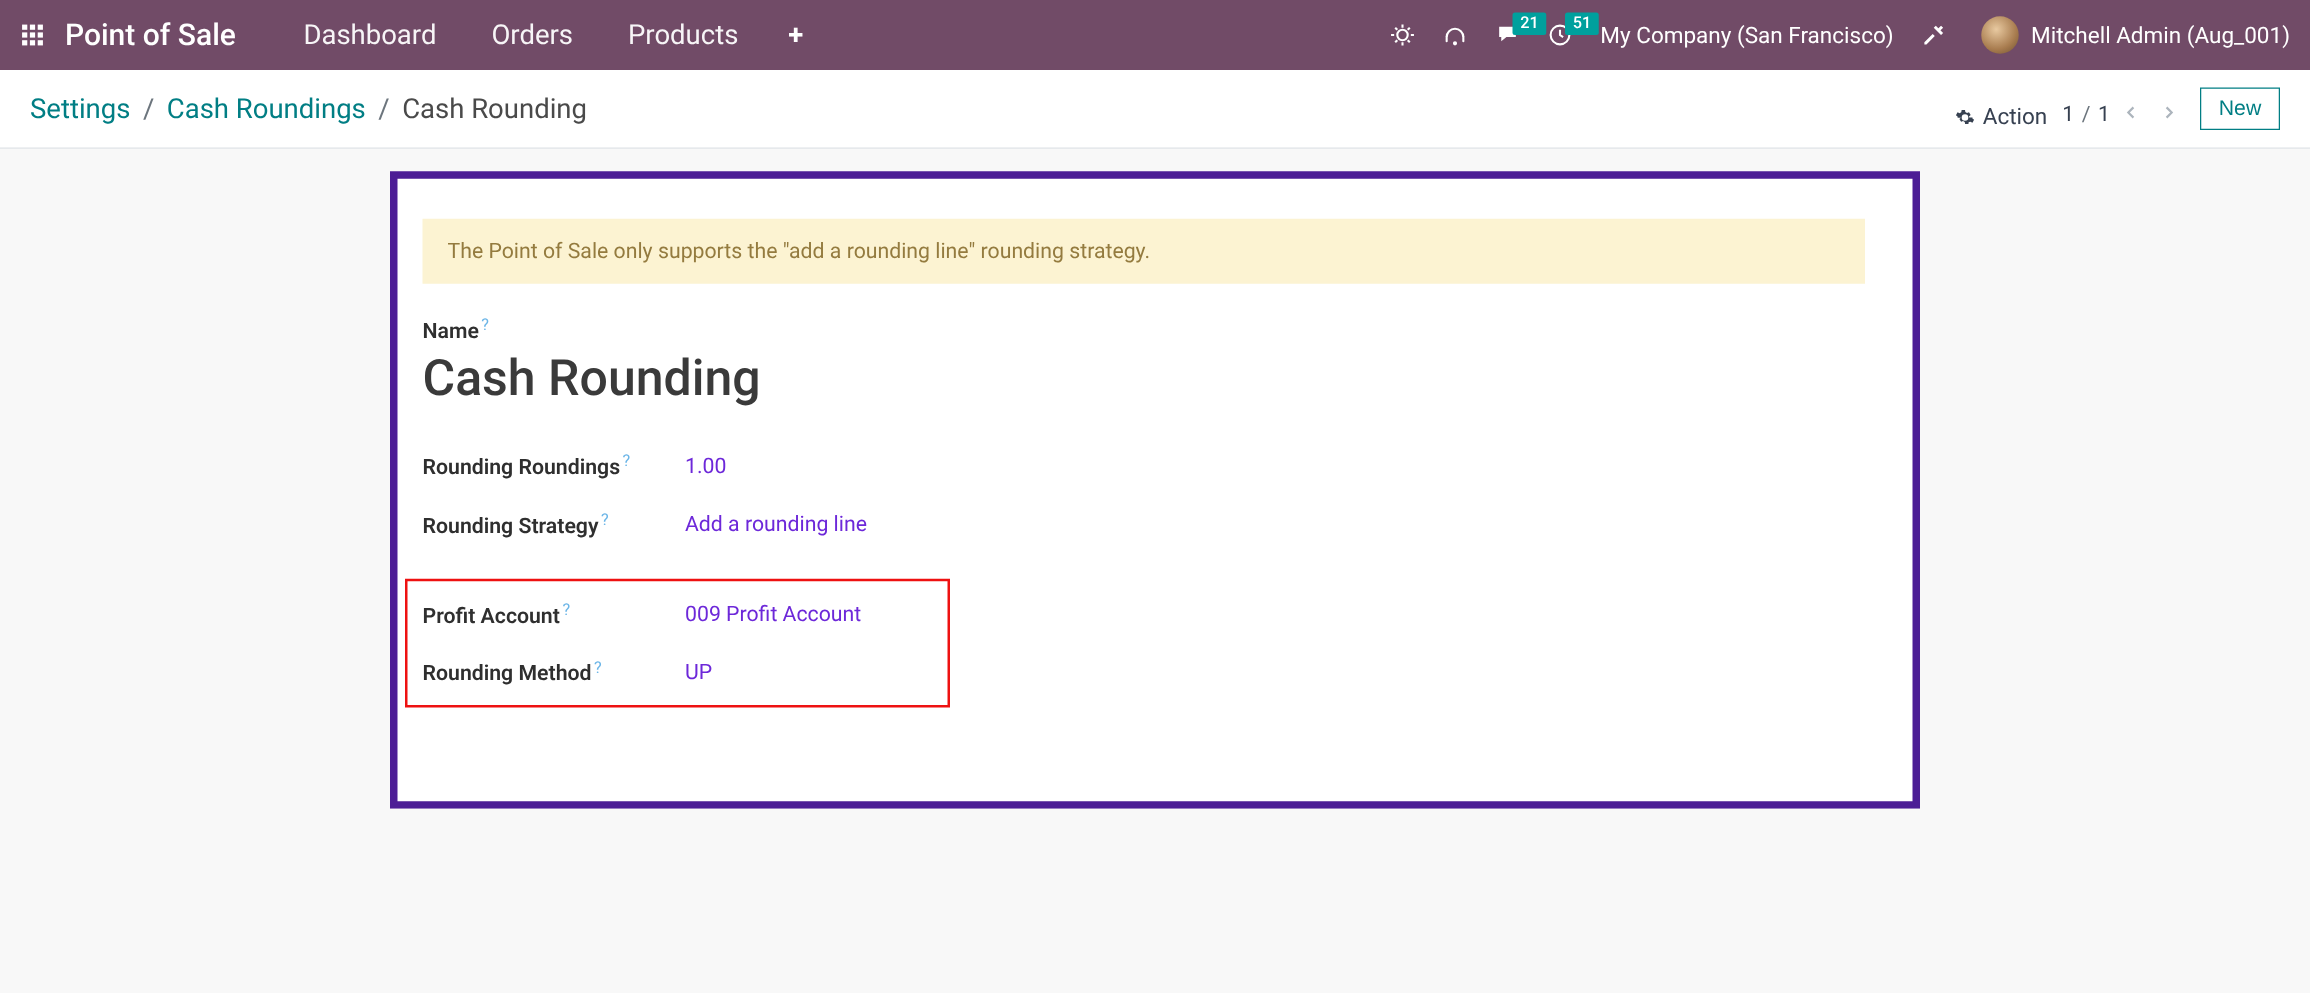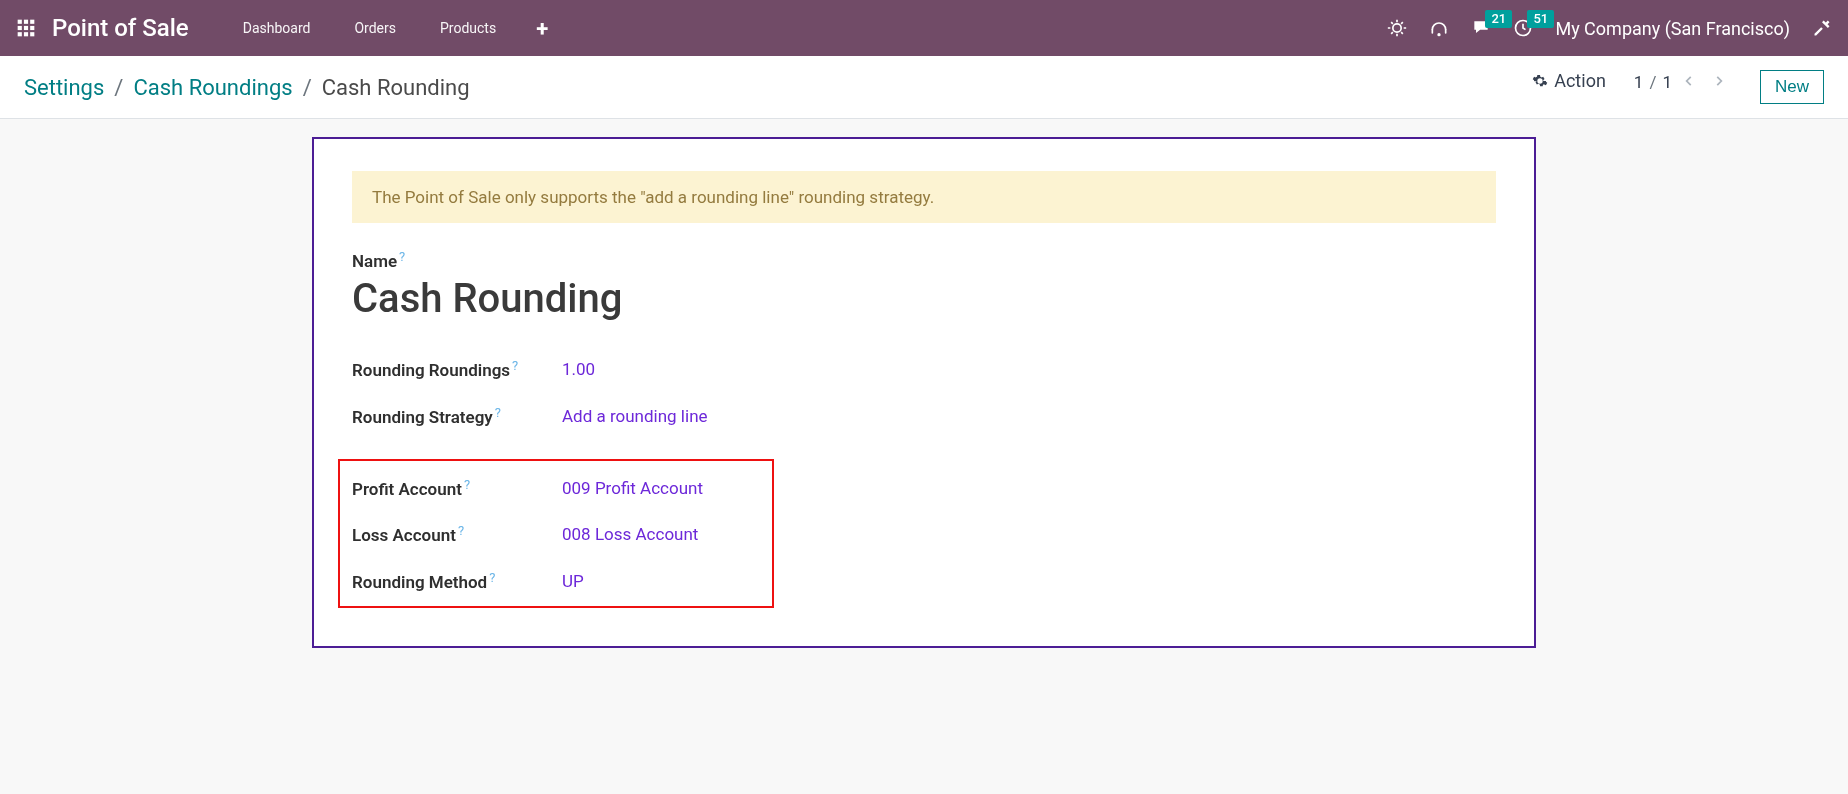"Dashboard" .nav-link { font-size: 14px -> 22px }
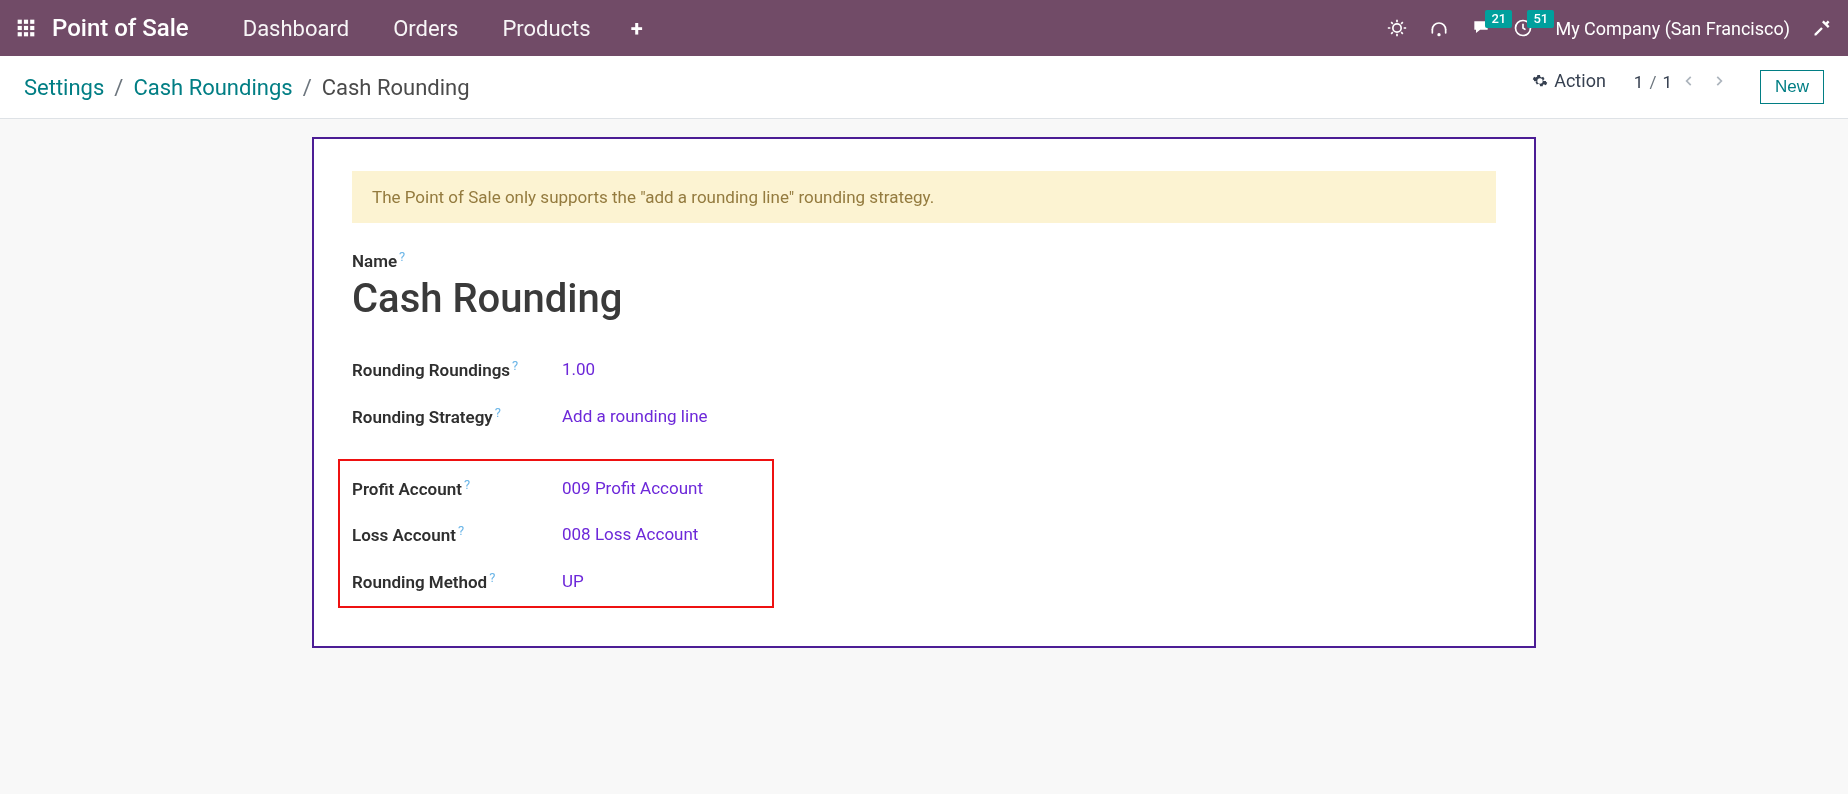"Mitchell Admin (Aug_001)" span.user-block { html: none -> <span> <span></span> <span>Mitchell Admin (Aug_001)</span> </span> }
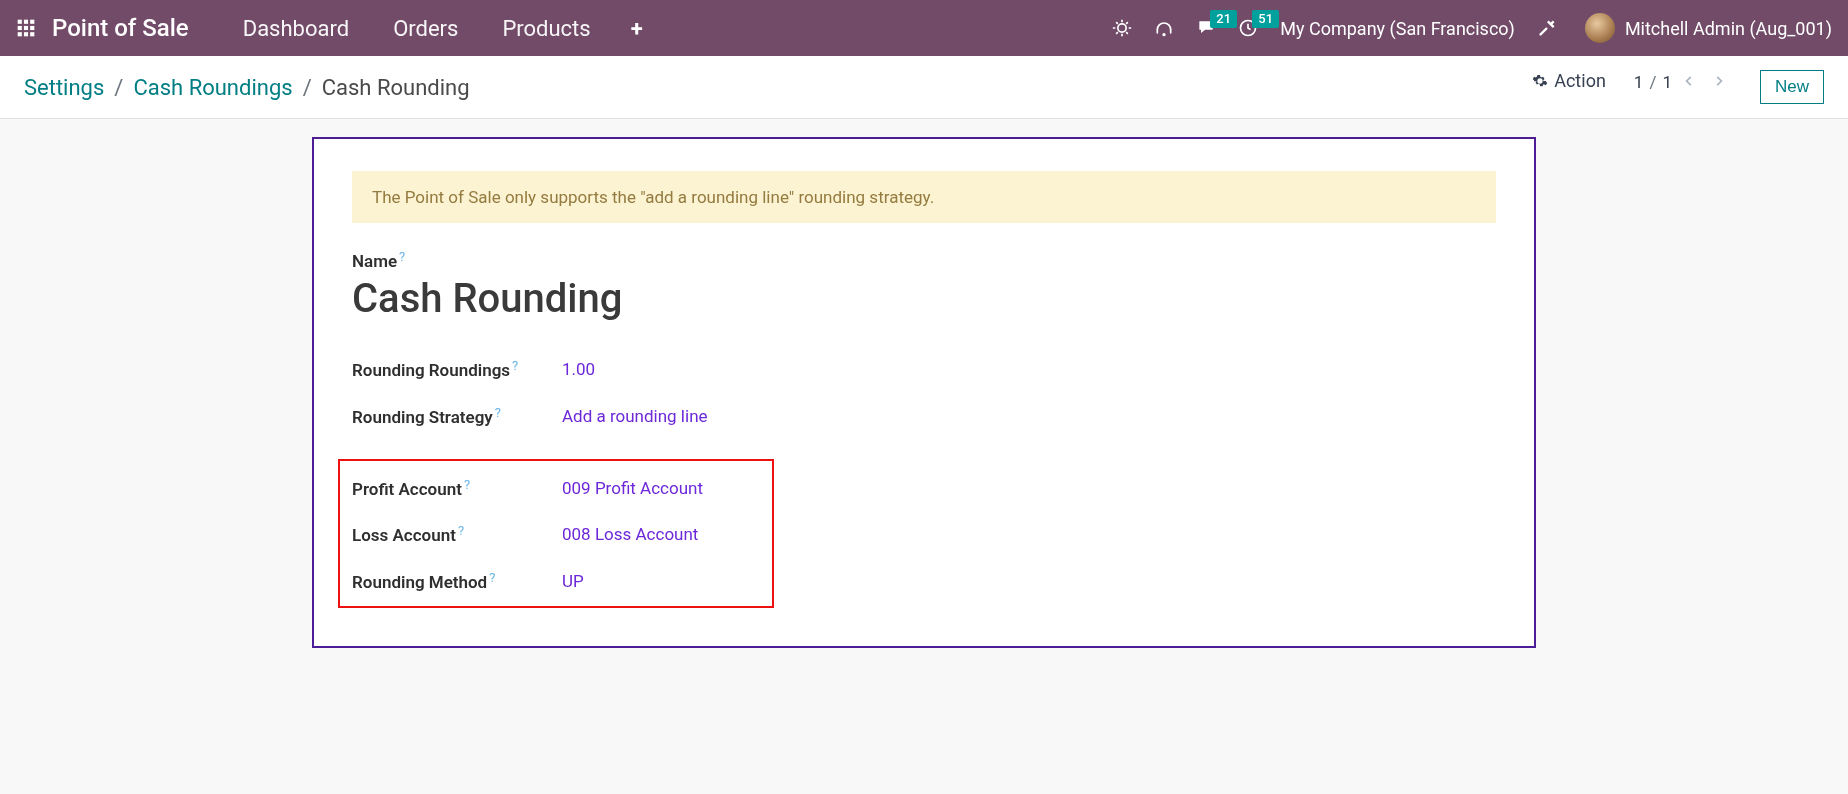"Action" .control-right { align-items: flex-start -> flex-end; gap: 28px -> 12px }
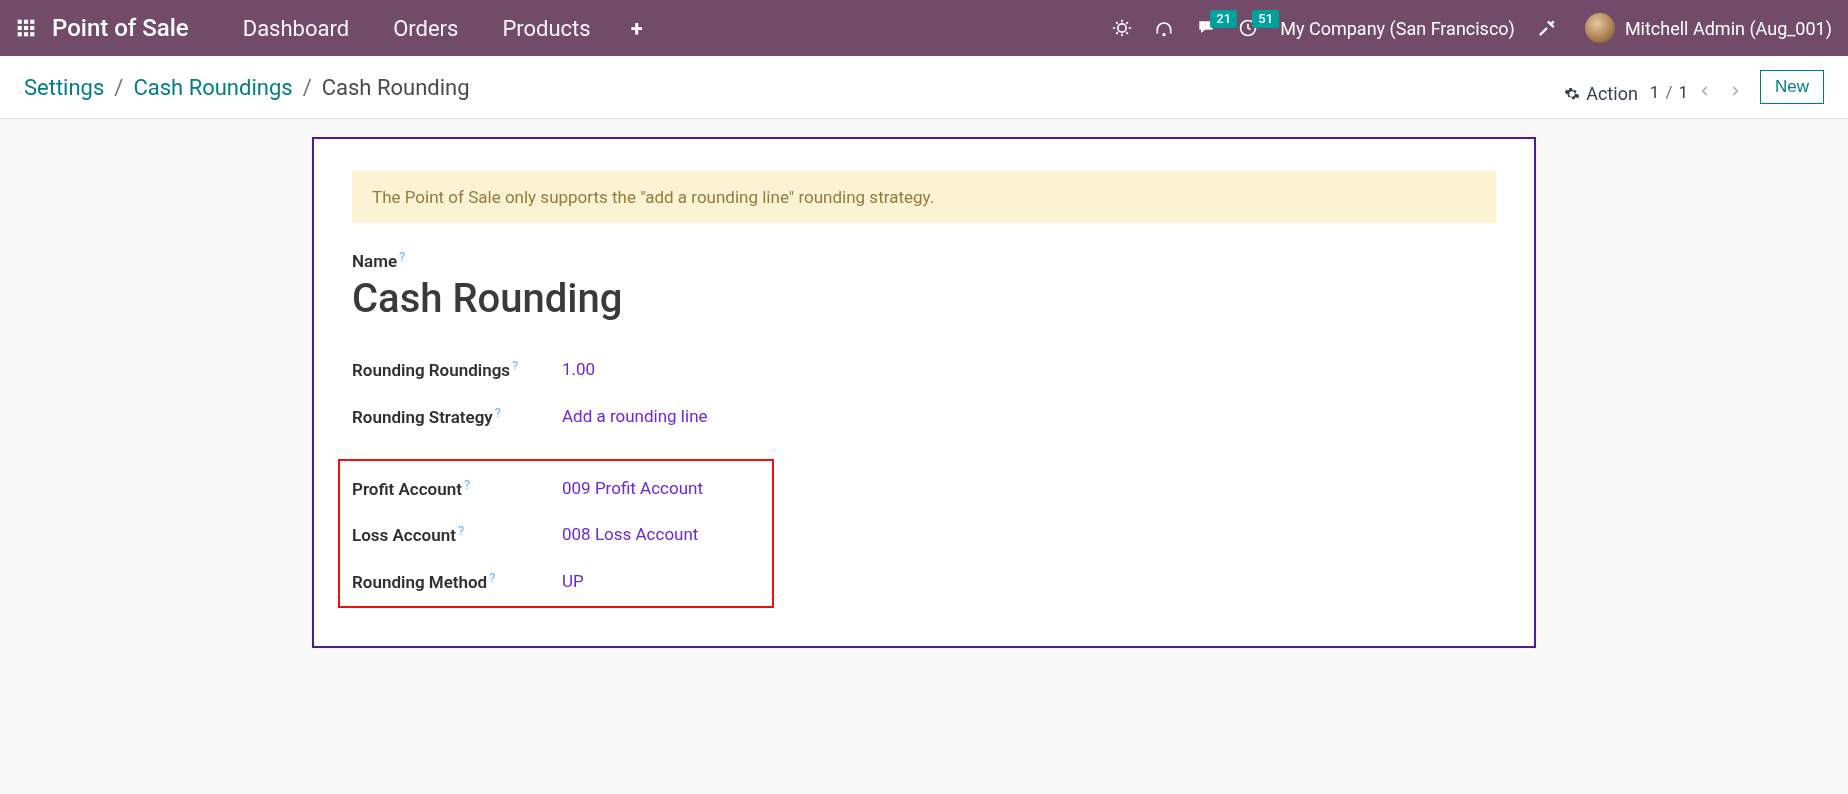"The Point of Sale only" .sheet { border: 2px solid #4c1d95 -> 6px solid #4c1d95; padding: 32px 38px 38px 38px -> 32px 38px 38px 20px }
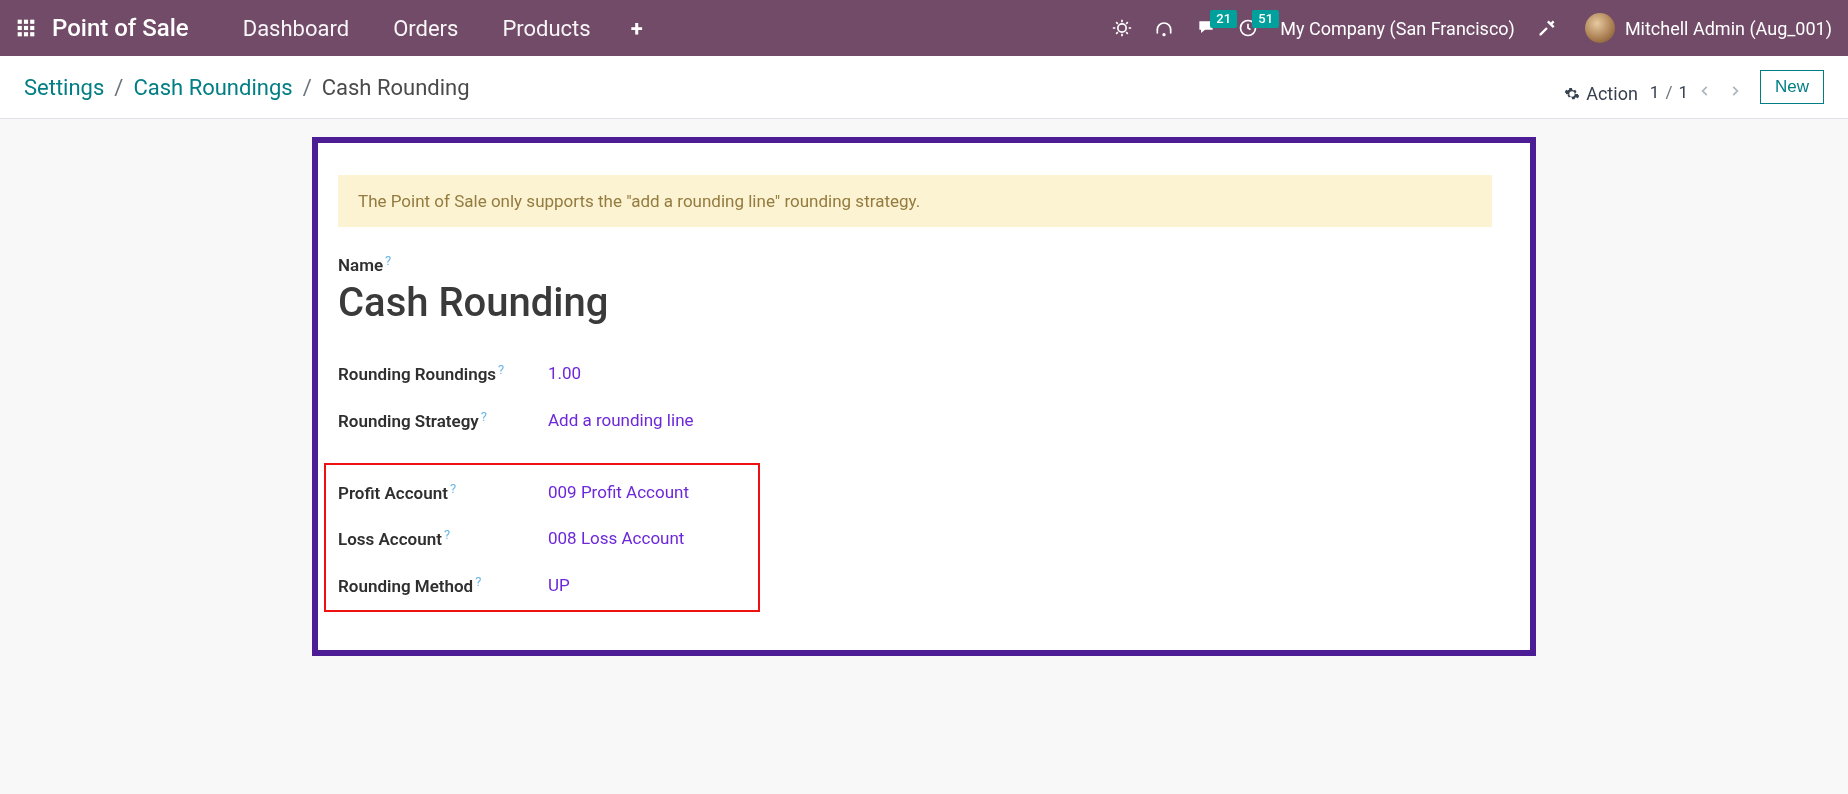"Loss Account ?" div.form-row { html: <div> <div> <span>Loss Account</span><sup>?</sup> </div> <div>008 Loss Account</div> </div> -> none }
